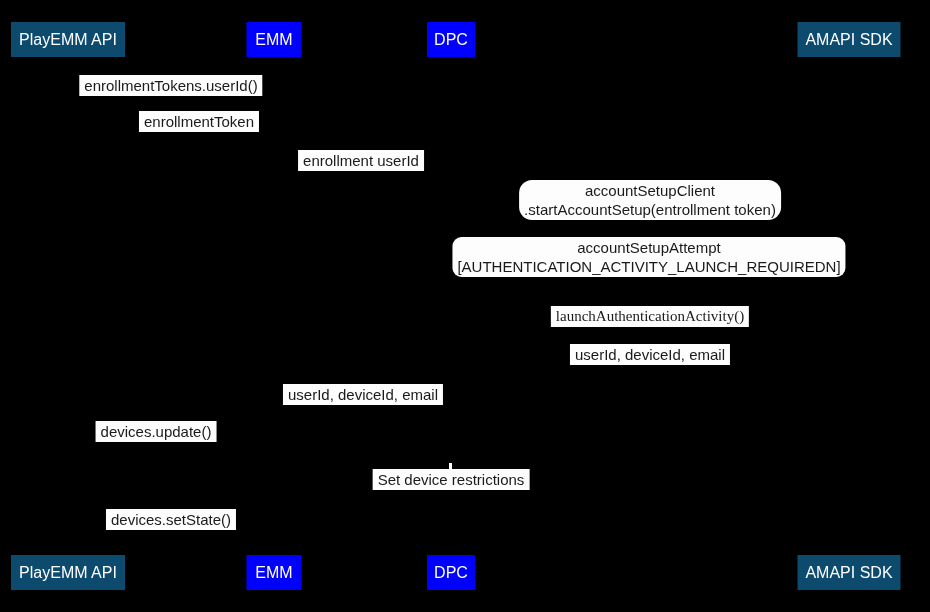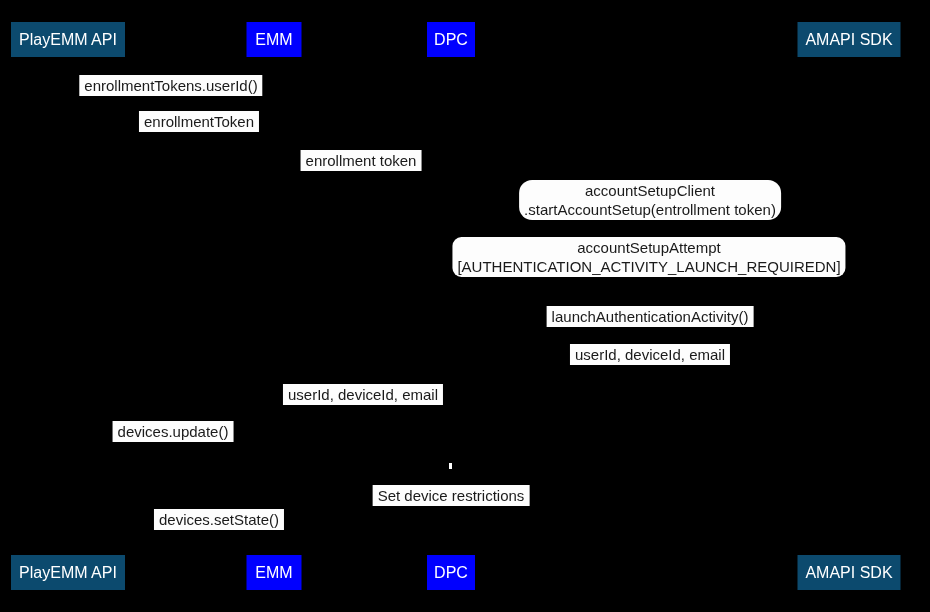"enrollment token" div.msg { text: token -> userId }
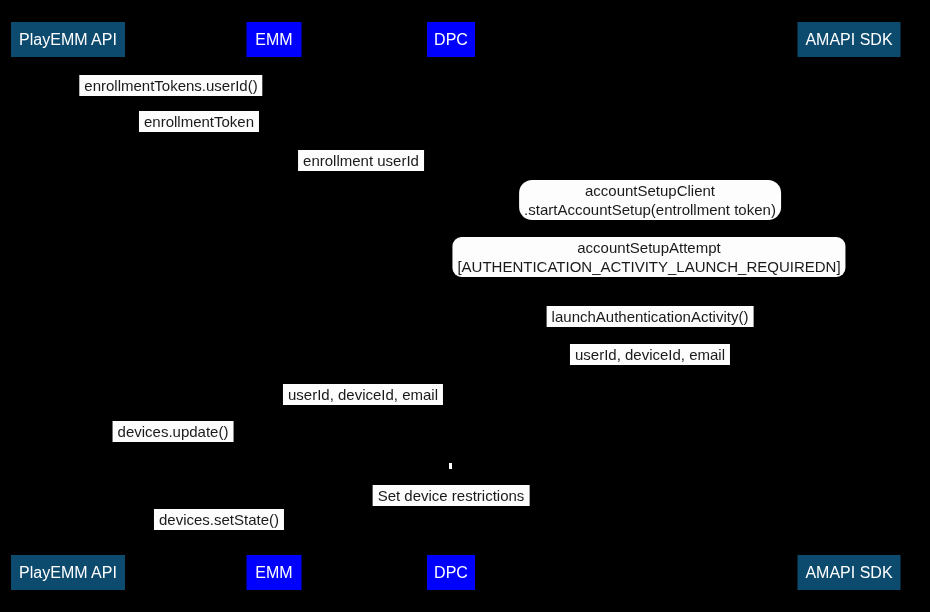"launchAuthenticationActivity()" div.msg { font-family: none -> Liberation Serif, serif }
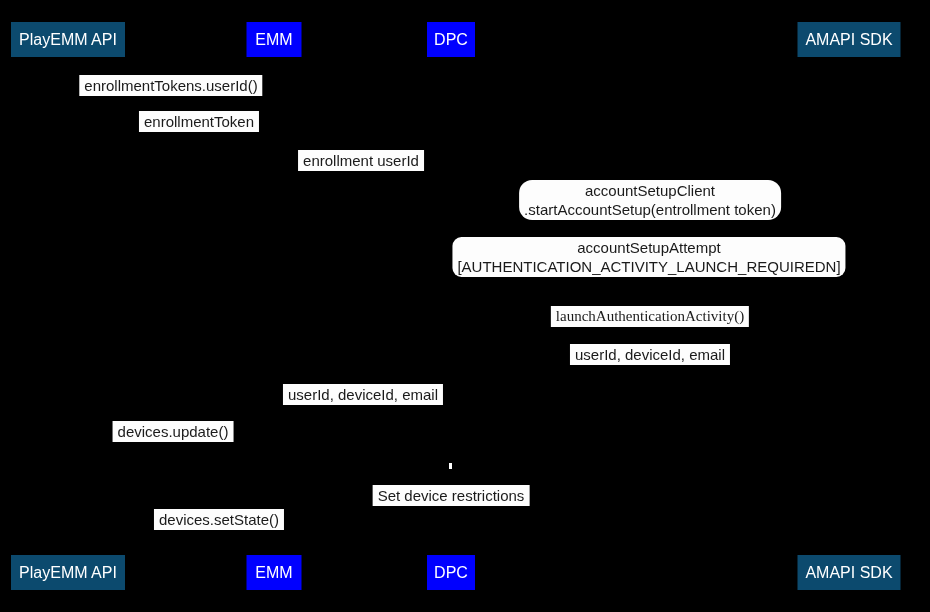"devices.update()" div.msg { left: 173px -> 156px }
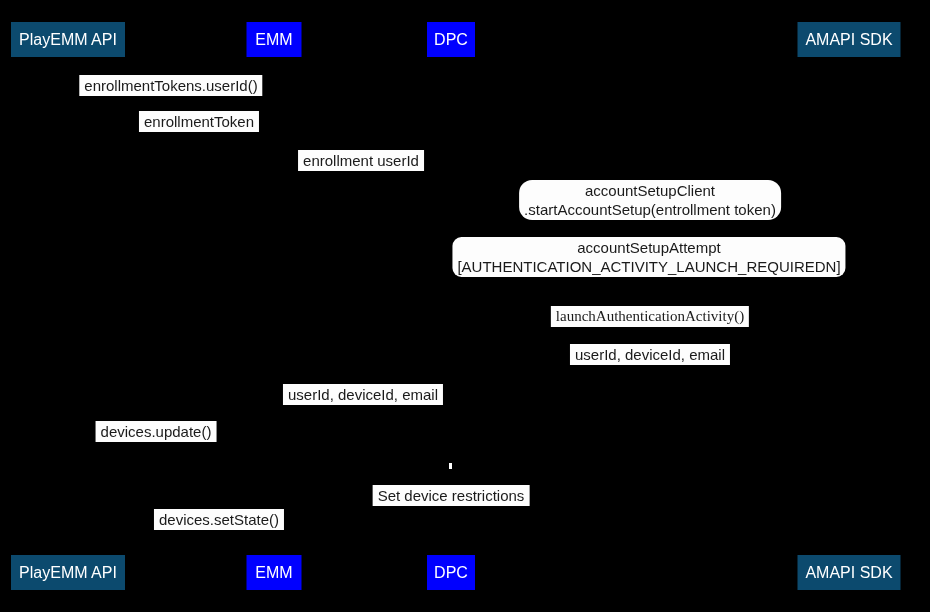"Set device restrictions" div.msg { margin-top: 16px -> none }
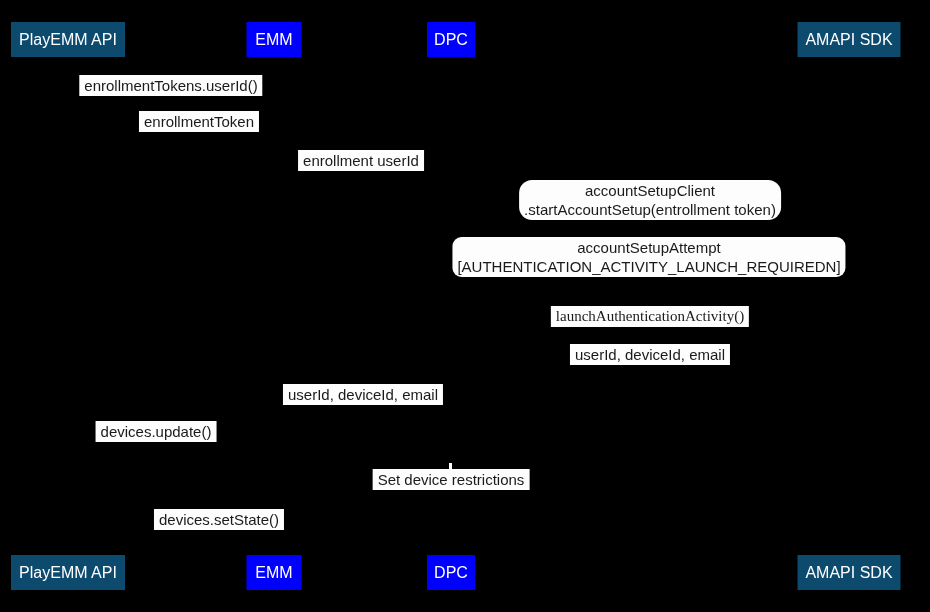"devices.setState()" div.msg { margin-left: 48px -> none }
